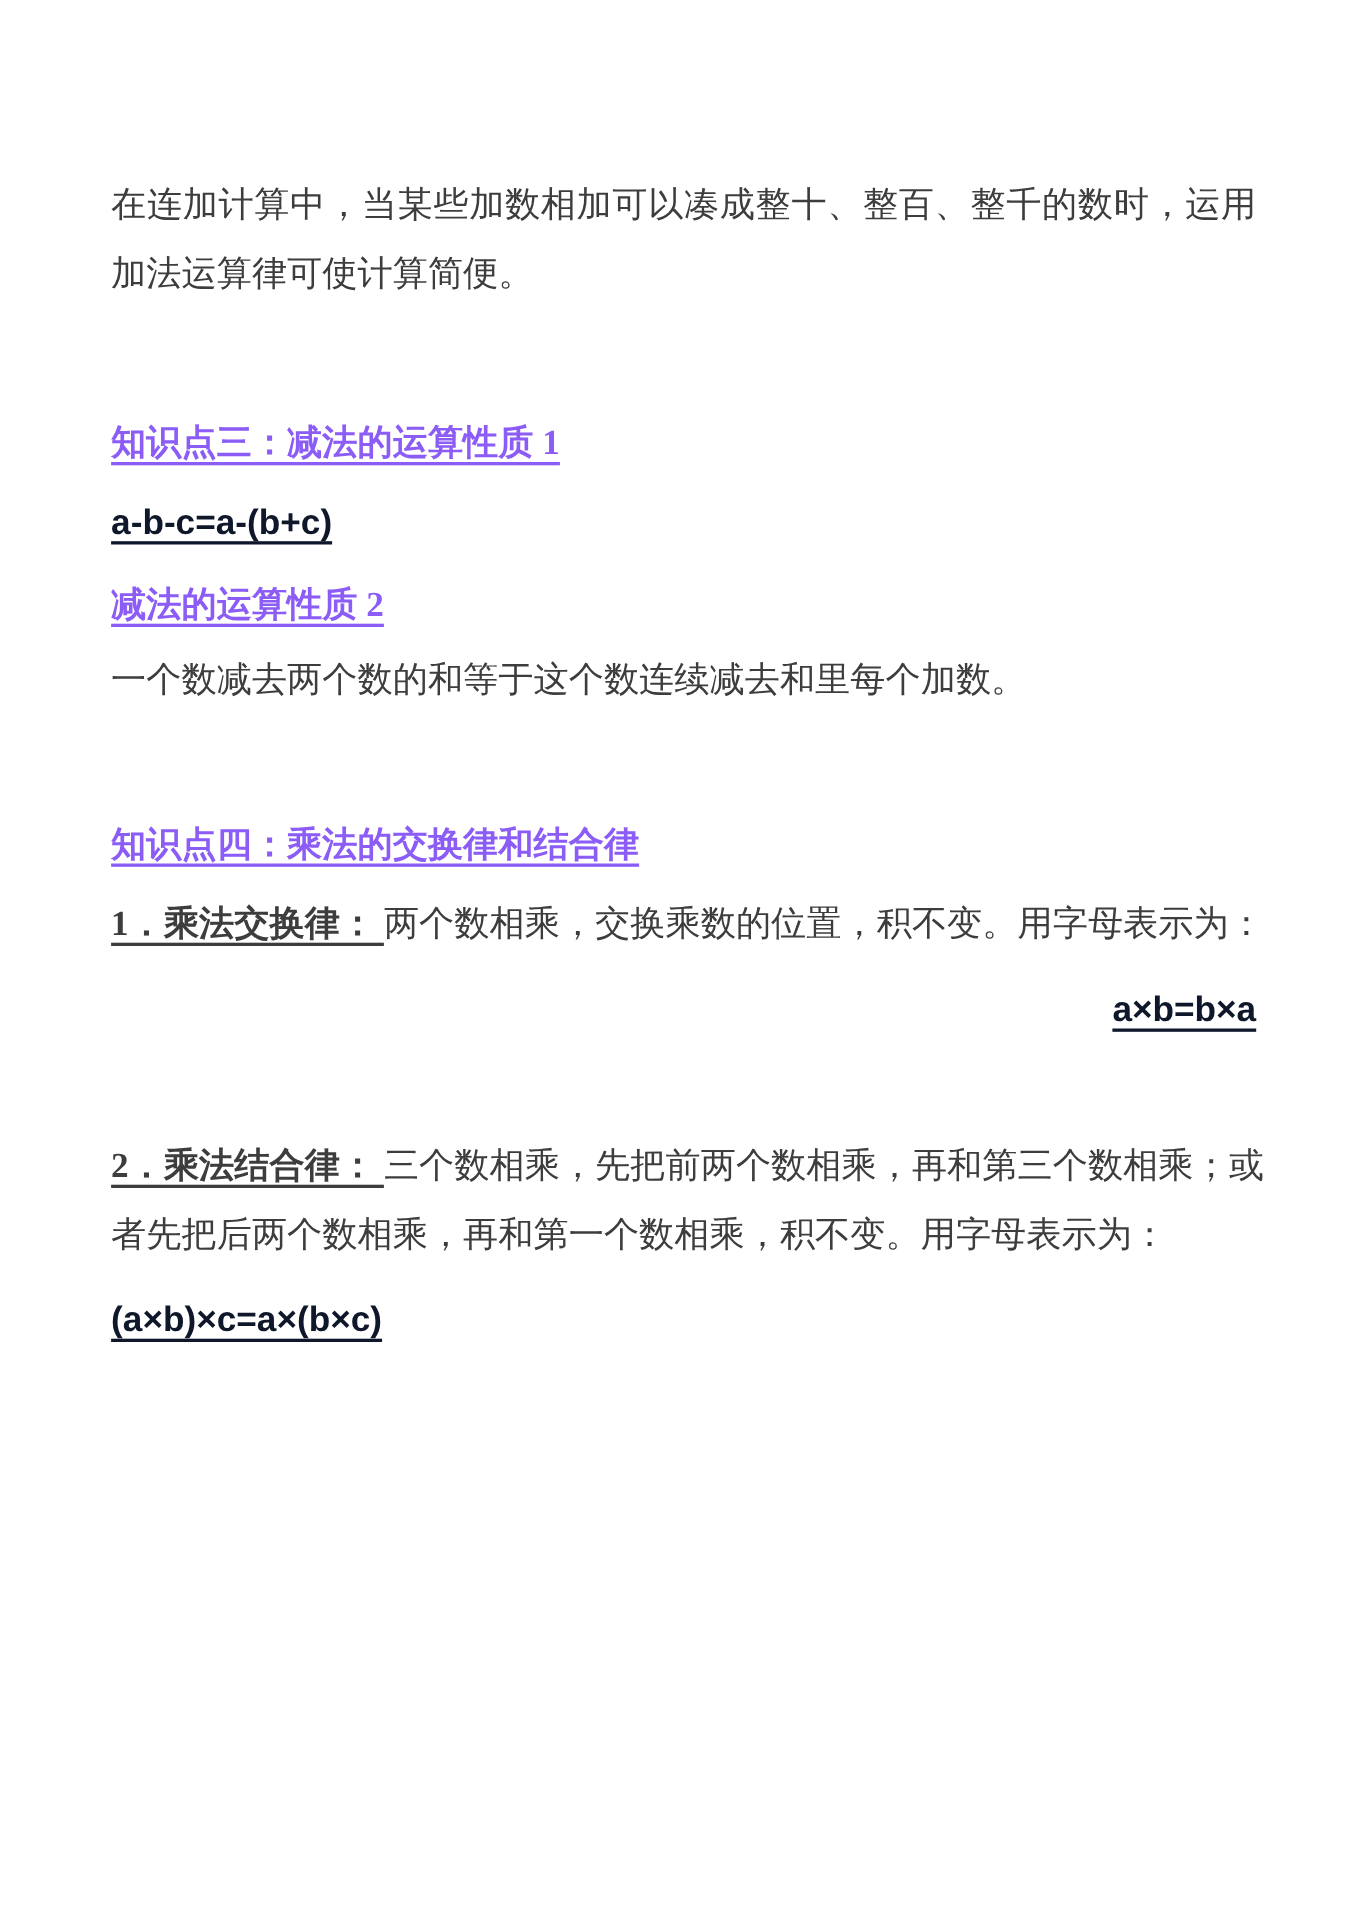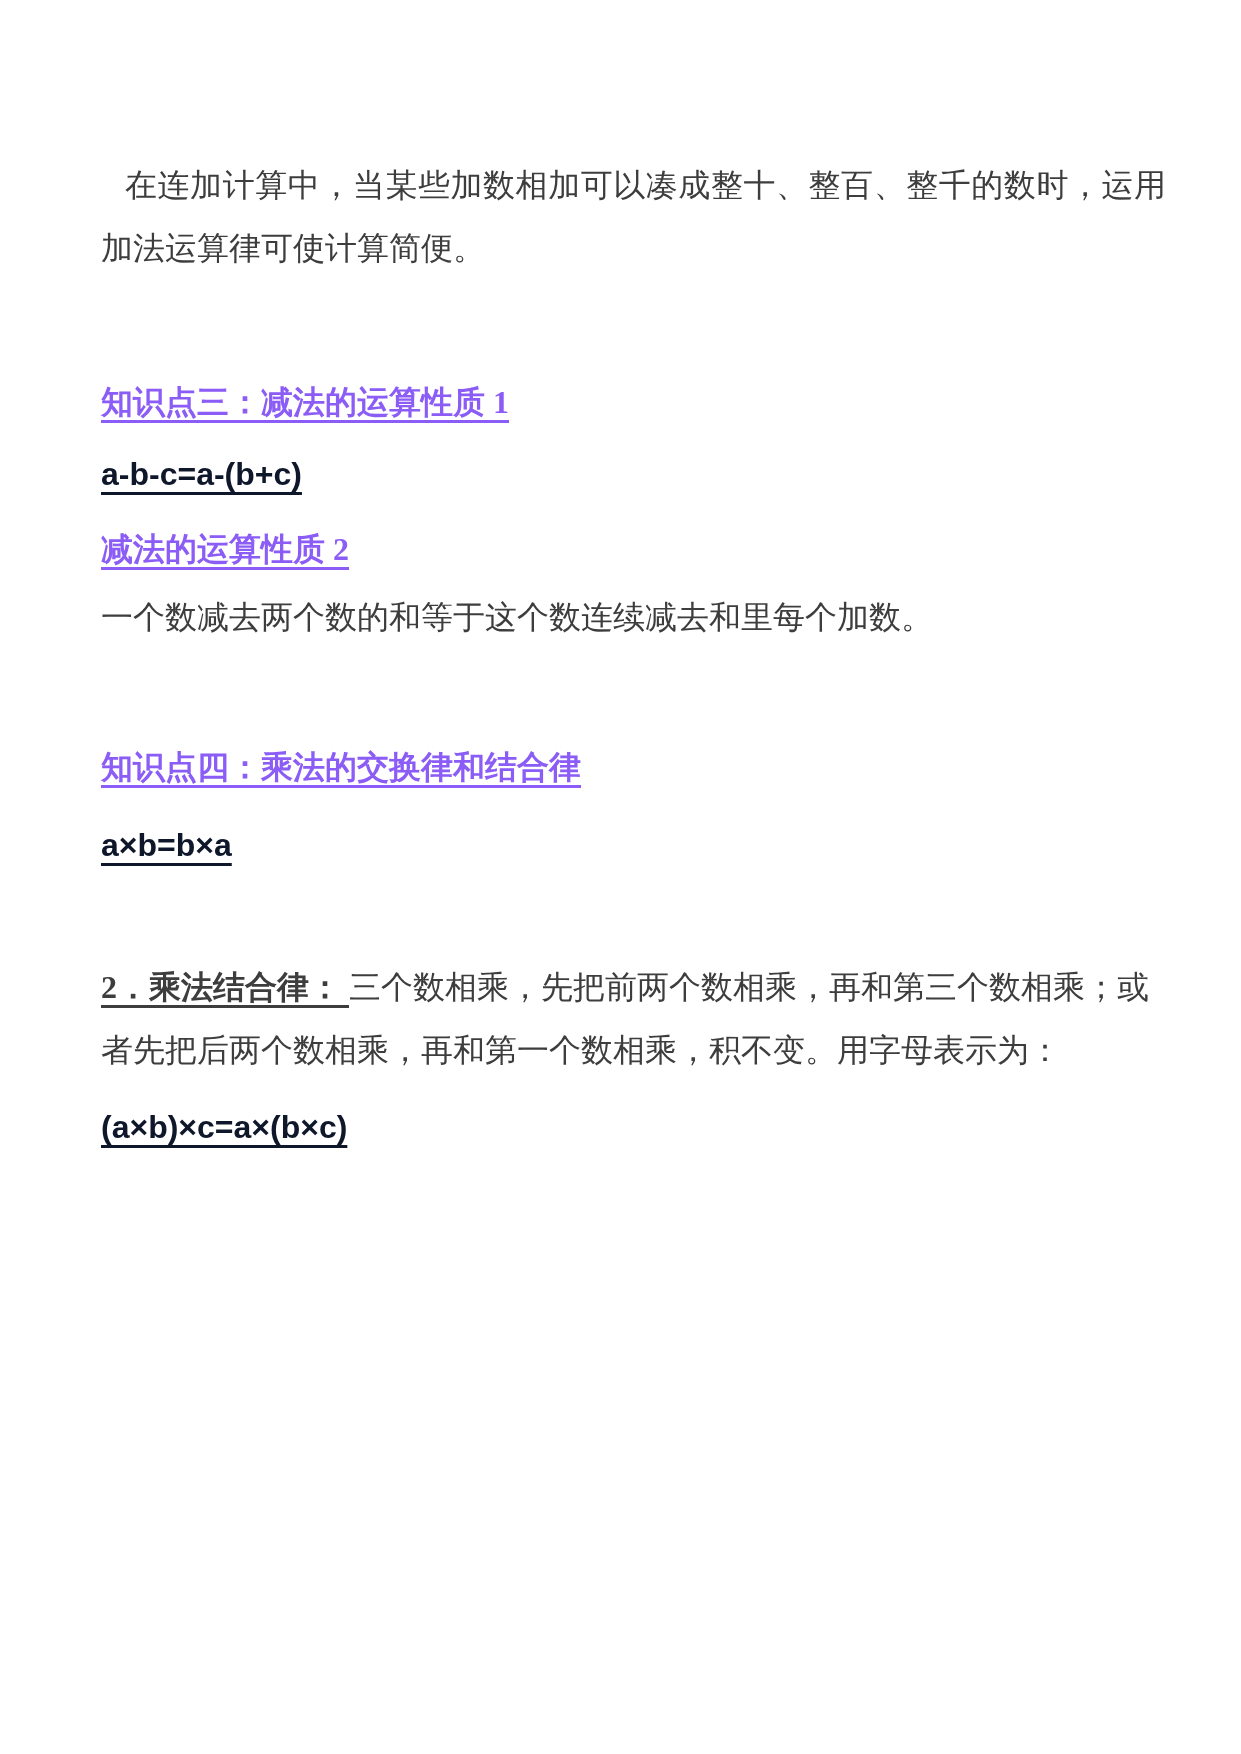"在连加计算中，当某些加数相加可以凑成整十、整百、整千的数时，运用" .just { margin-left: 24px -> none }
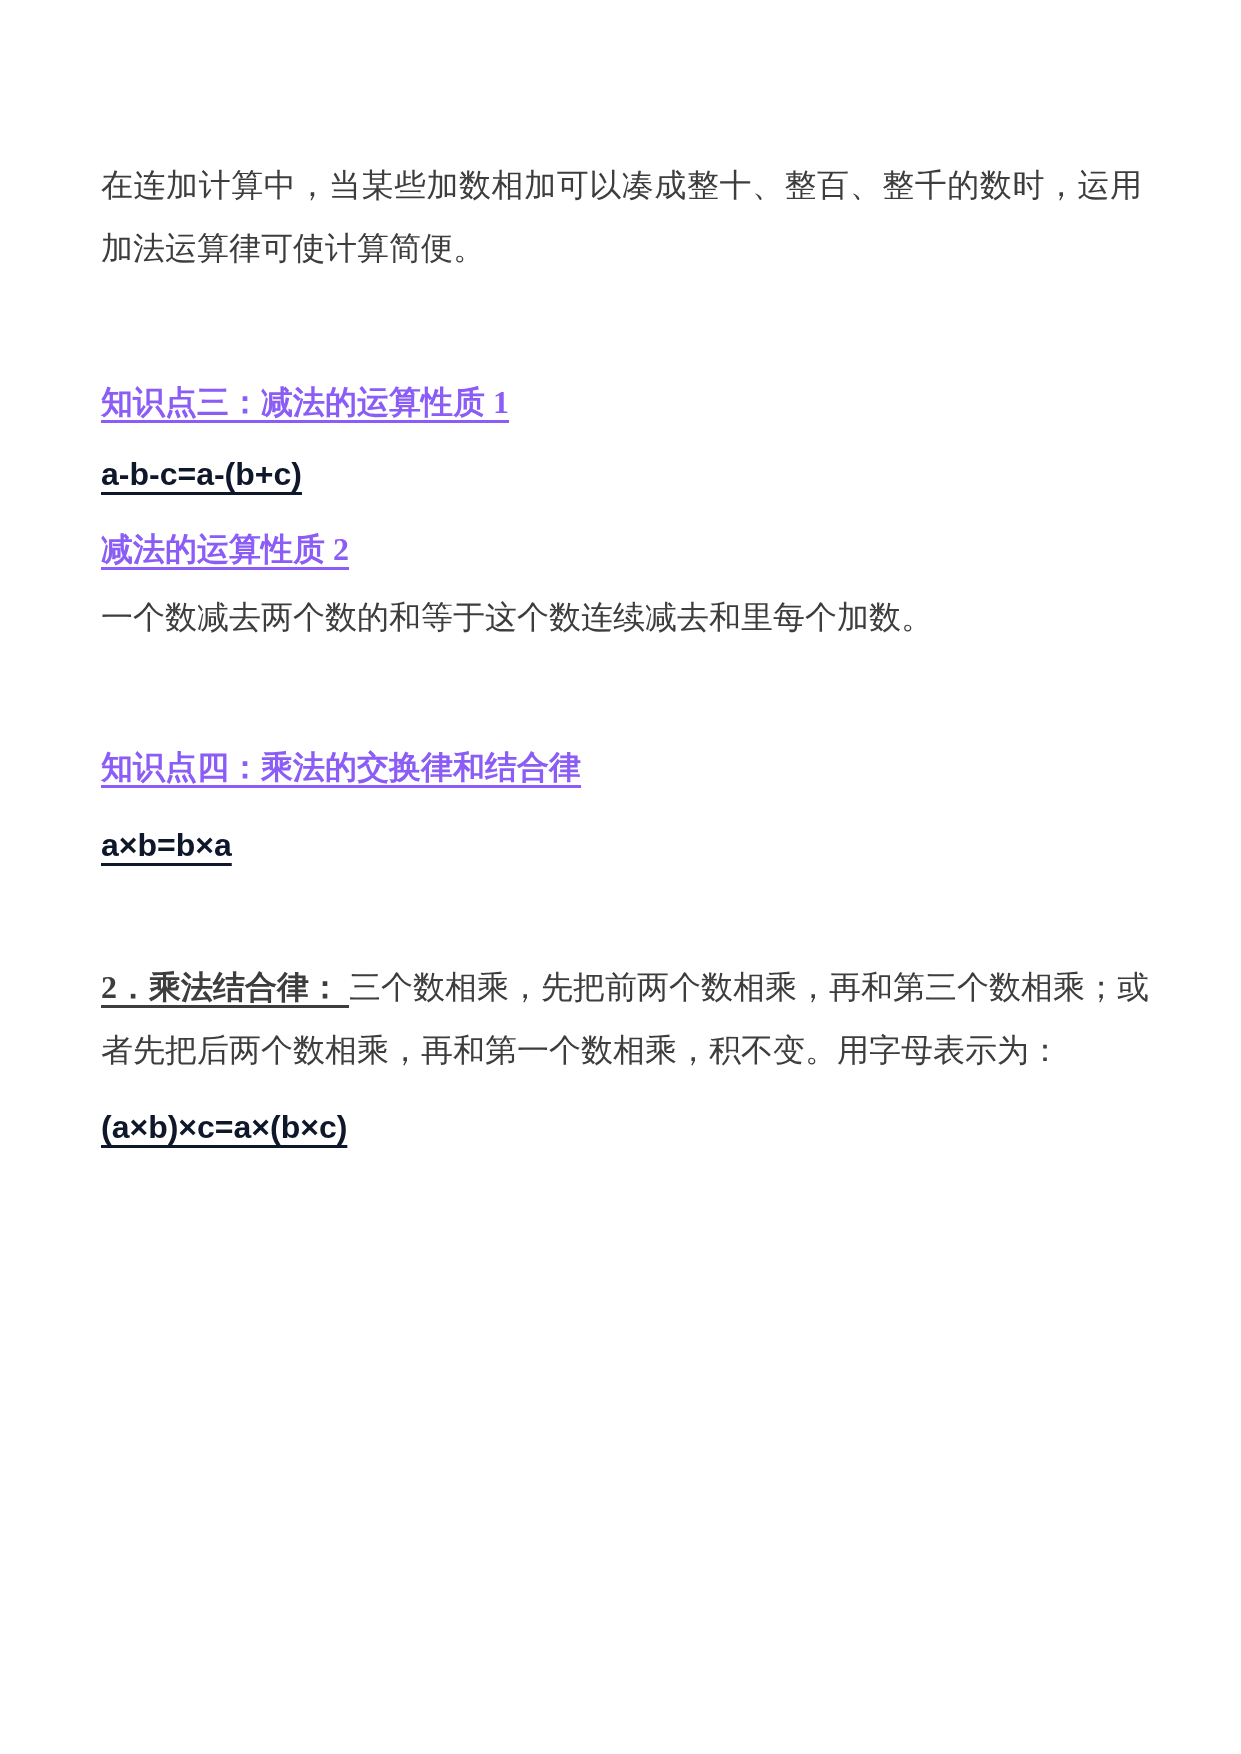"1．乘法交换律： 两个数相乘，交换乘数的位置，积不变。用字母表示为：" div.para { html: none -> <div> <div><span>1．乘法交换律： </span><span>两个数相乘，交换乘数的位置，积不变。用字母表示为：</span></div> </div> }
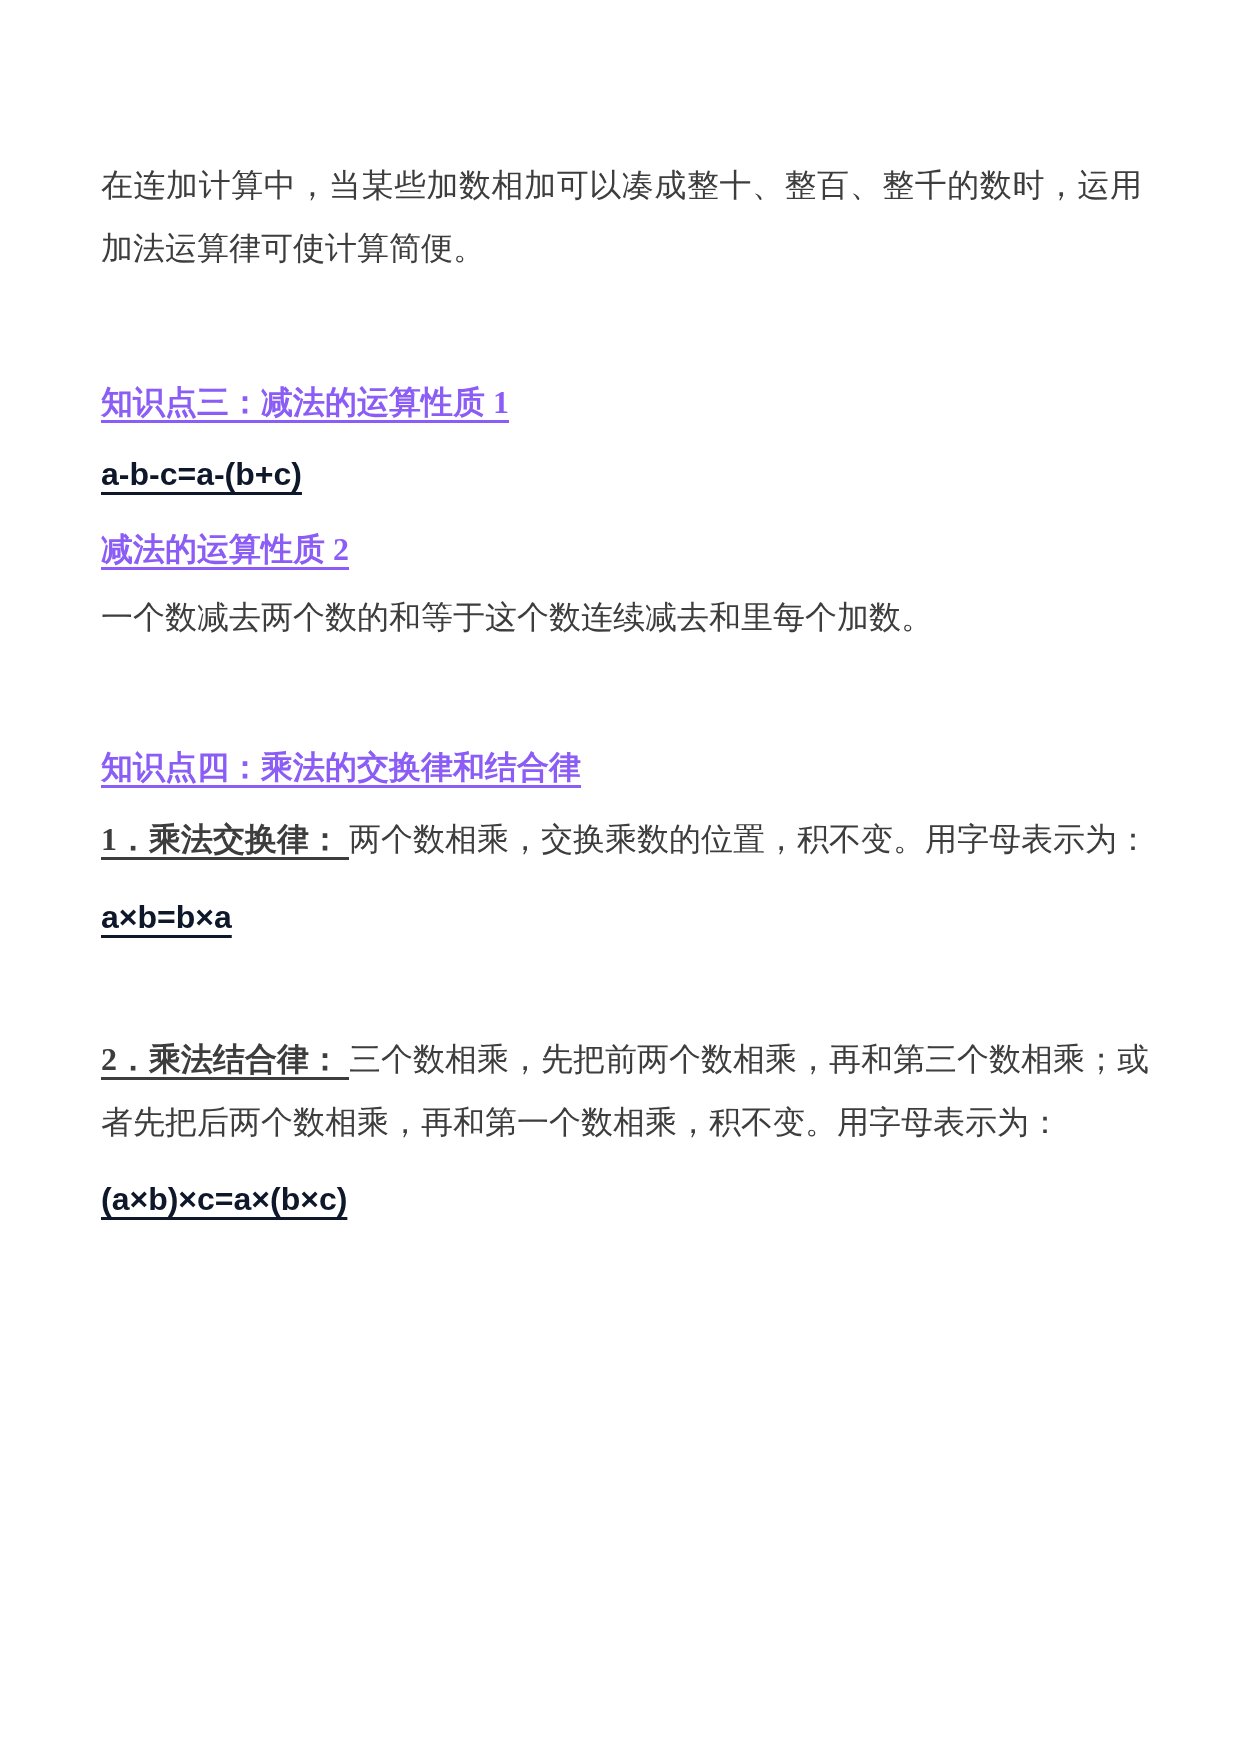"a×b=b×a" .f-mul1 { text-align: none -> right }
